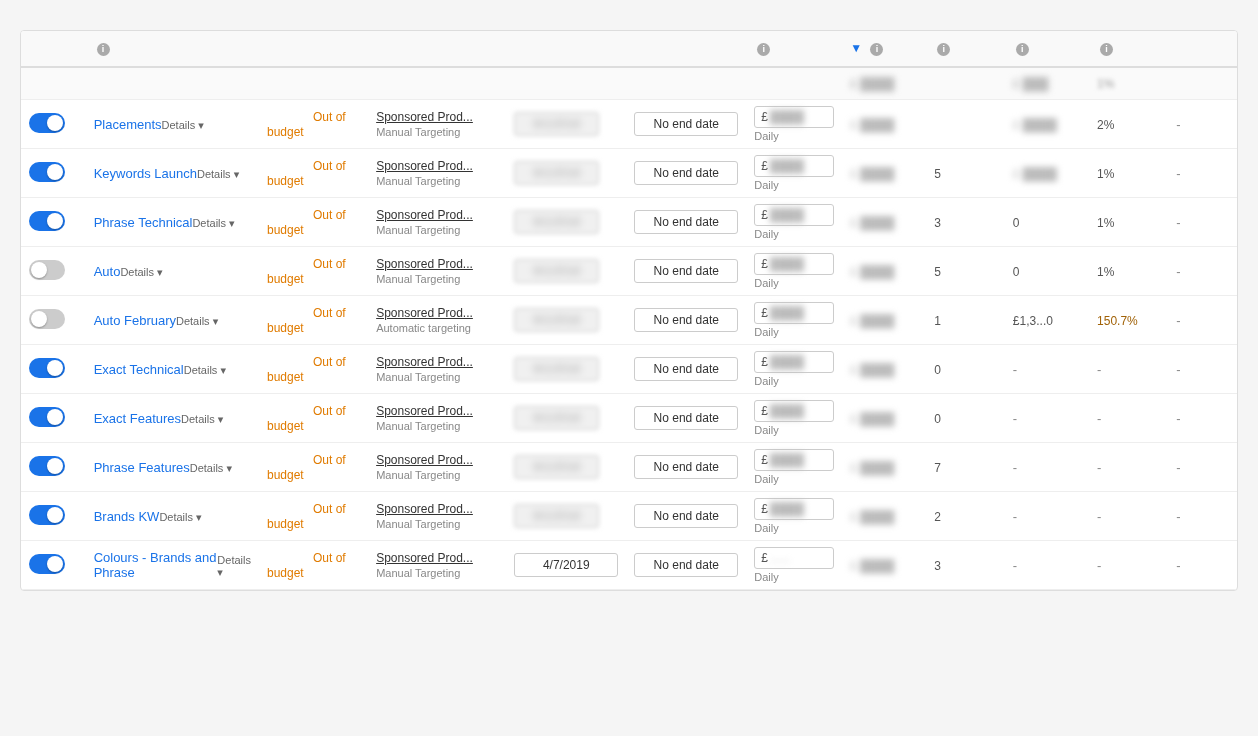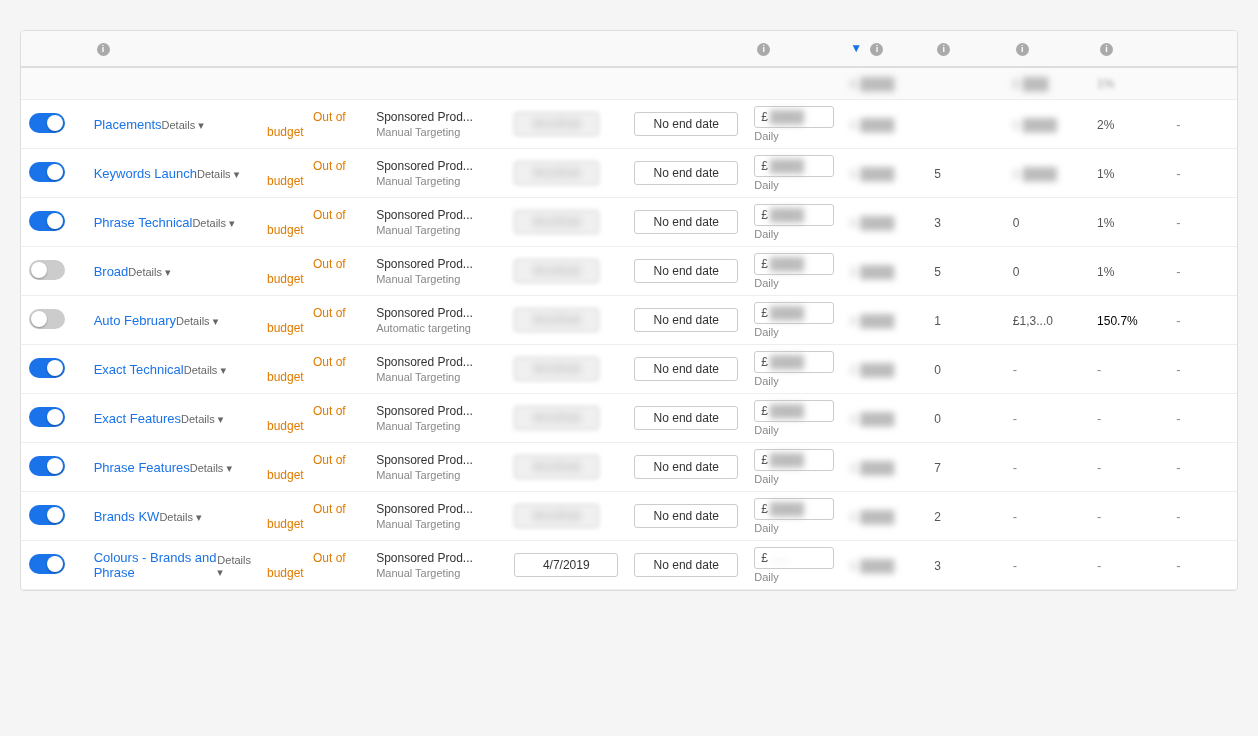"Sponsored Prod..." .type-main { text-decoration: none -> underline }
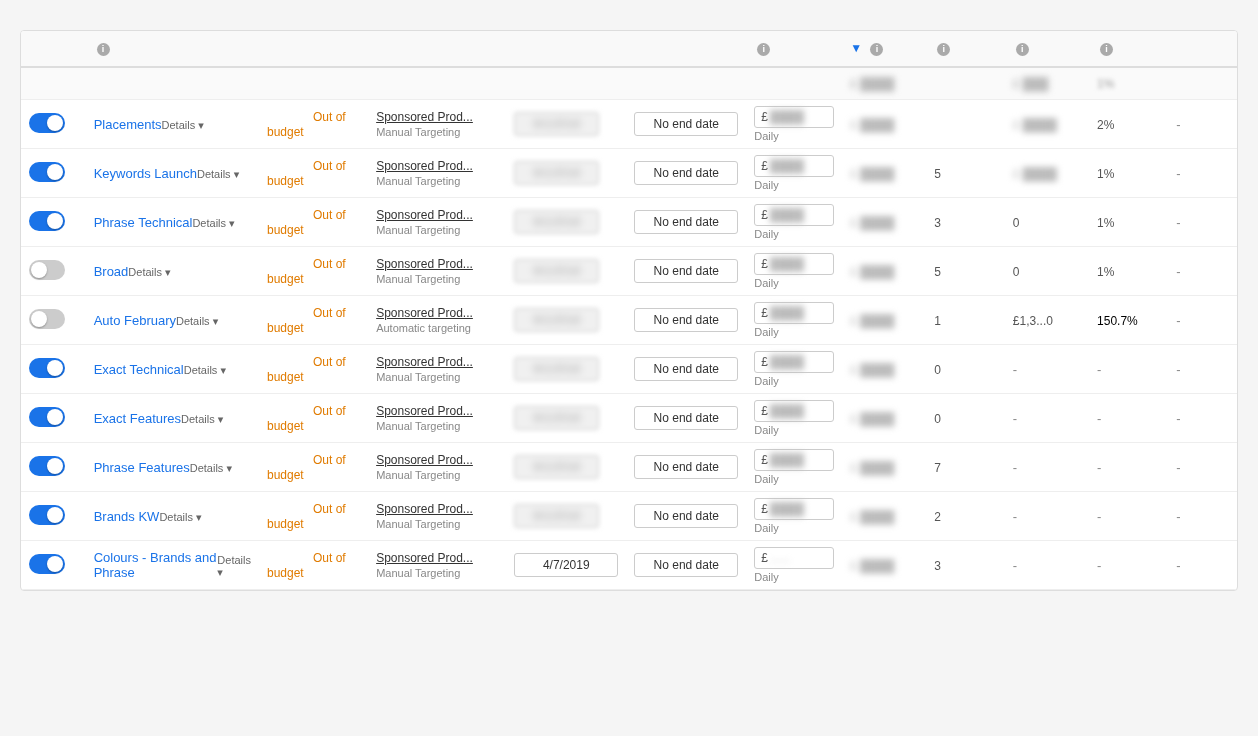"Broad" a.campaign-name { text: Broad -> Auto }
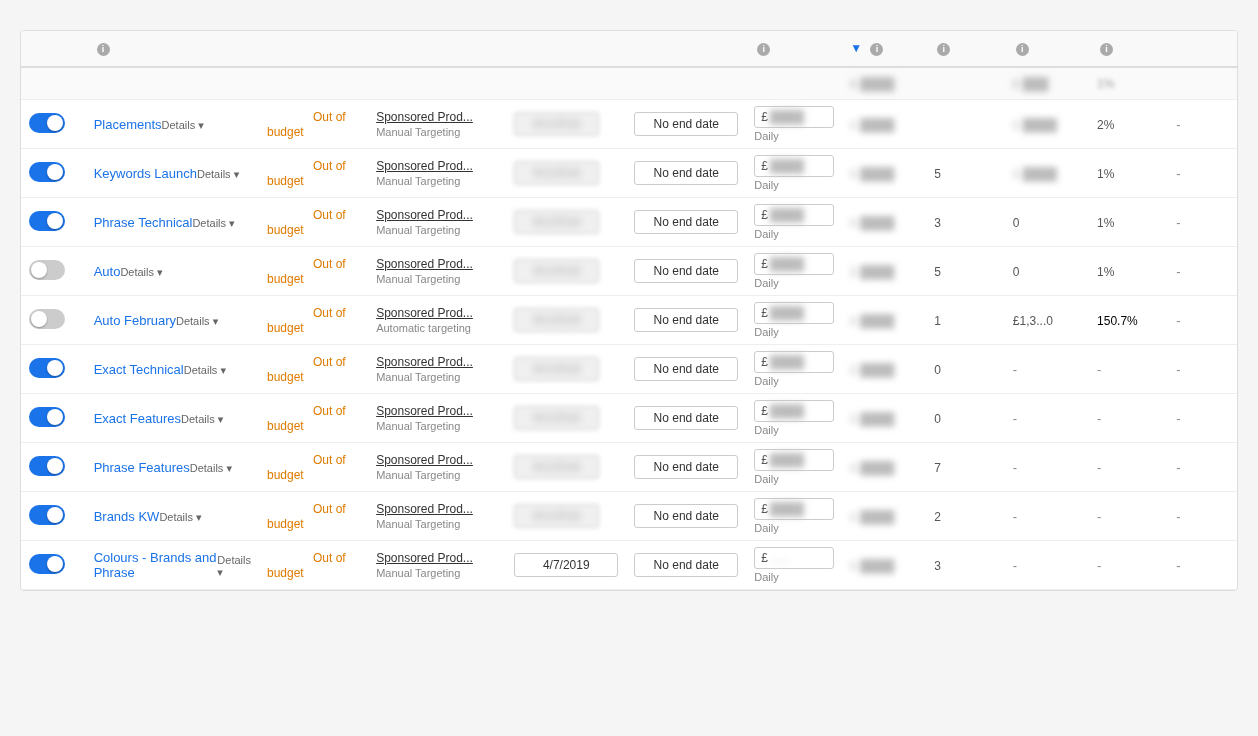"150.7%" span { color: #000000 -> #a16207 }
